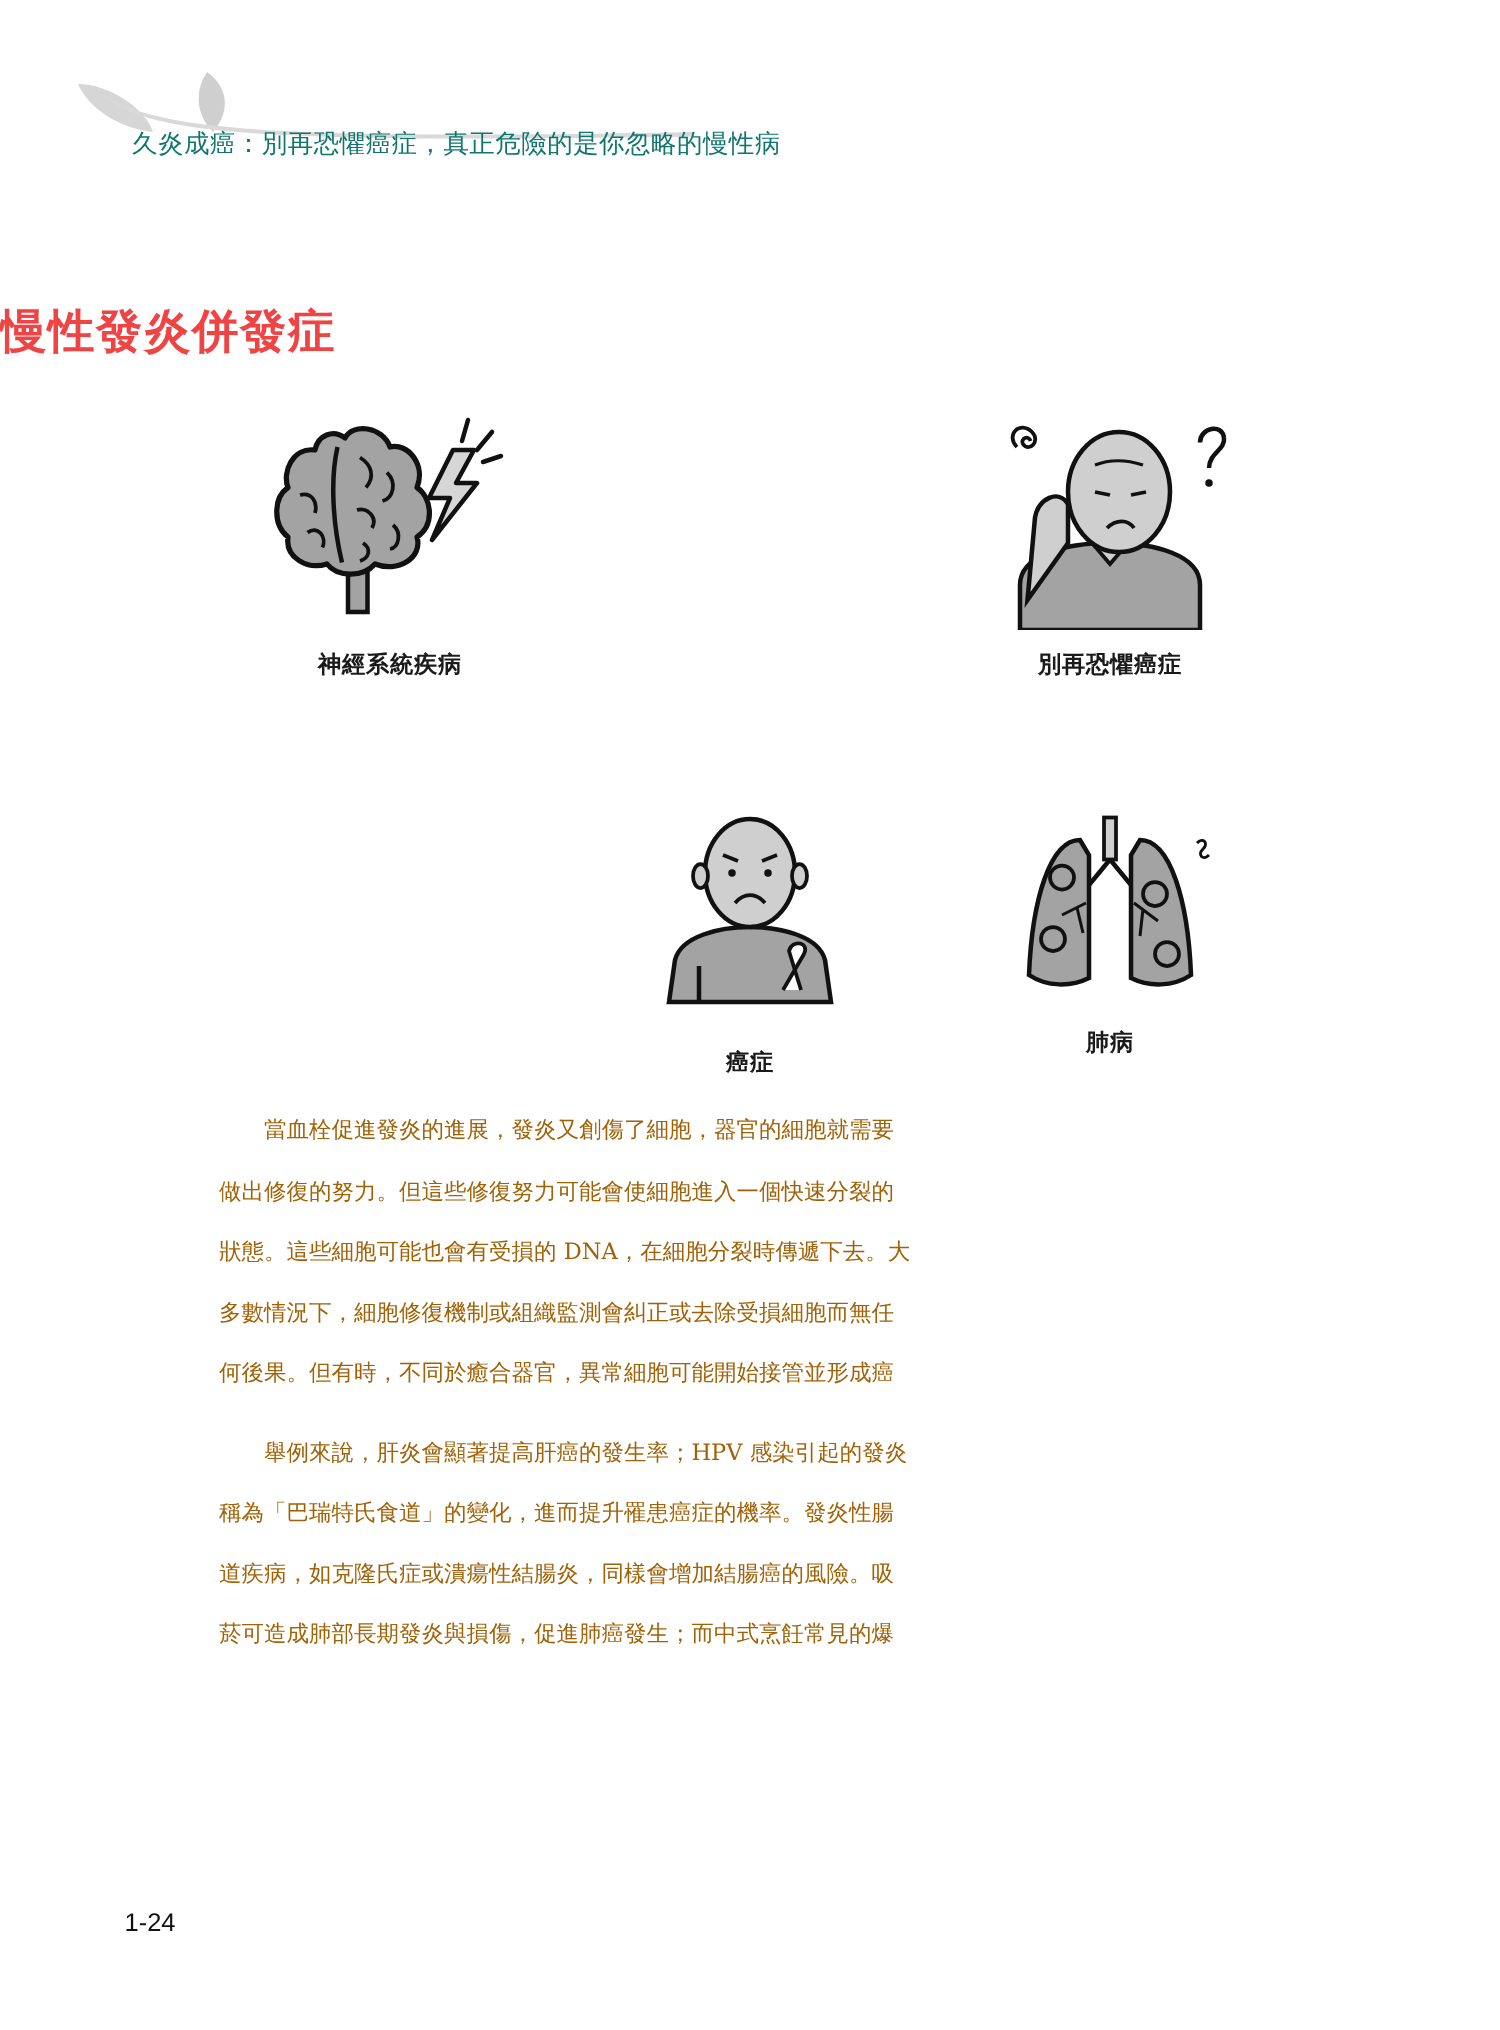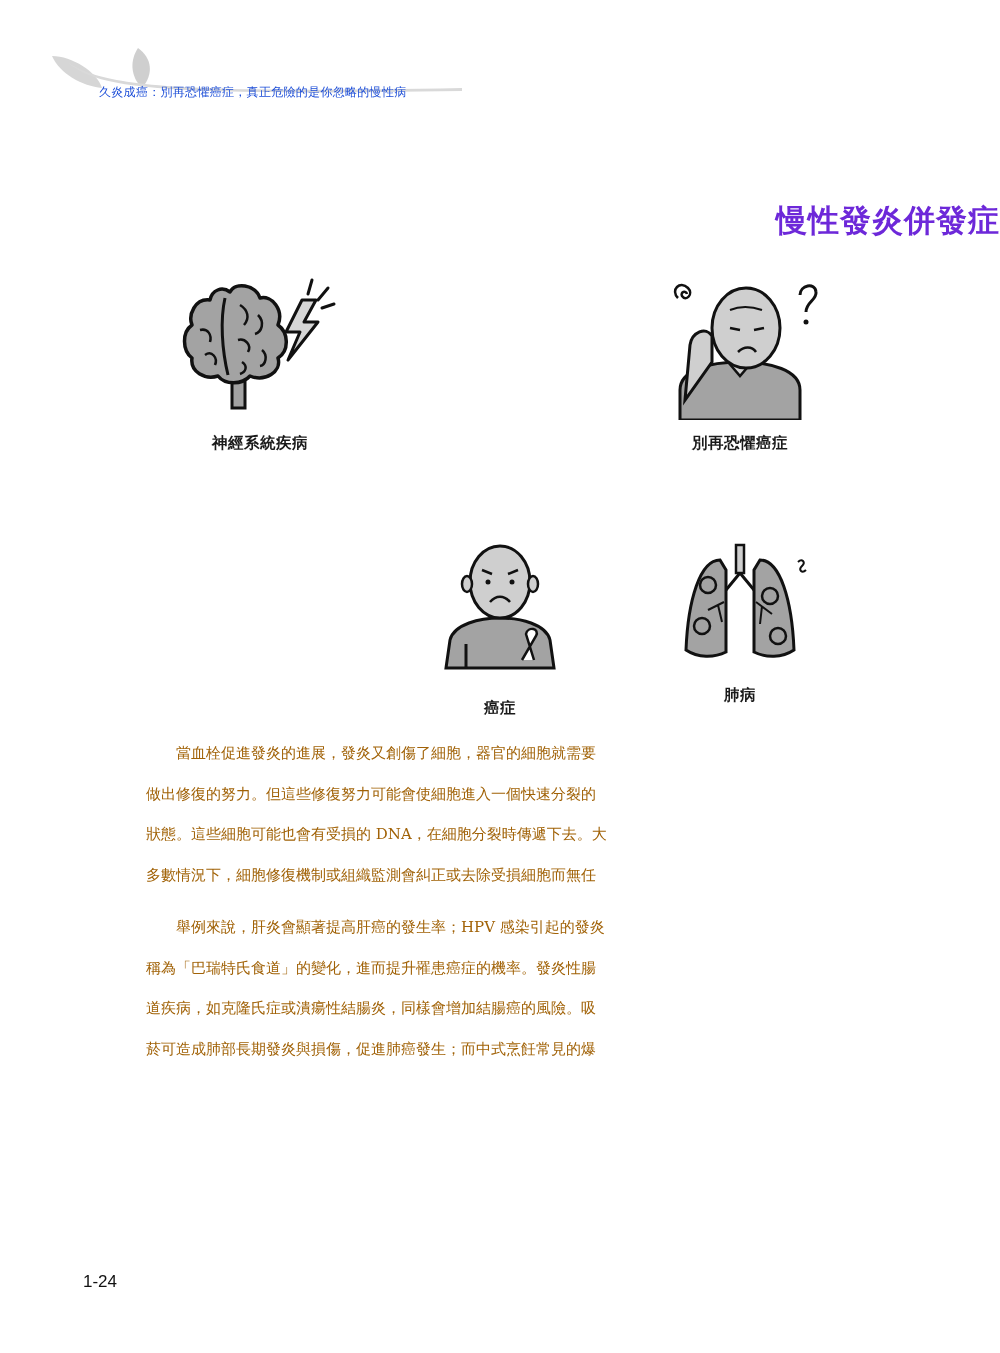"久炎成癌：別再恐懼癌症，真正危險的是你忽略的慢性病" .running-header { color: #1d4ed8 -> #0f766e; font-size: 12px -> 17px; left: 99px -> 88px }
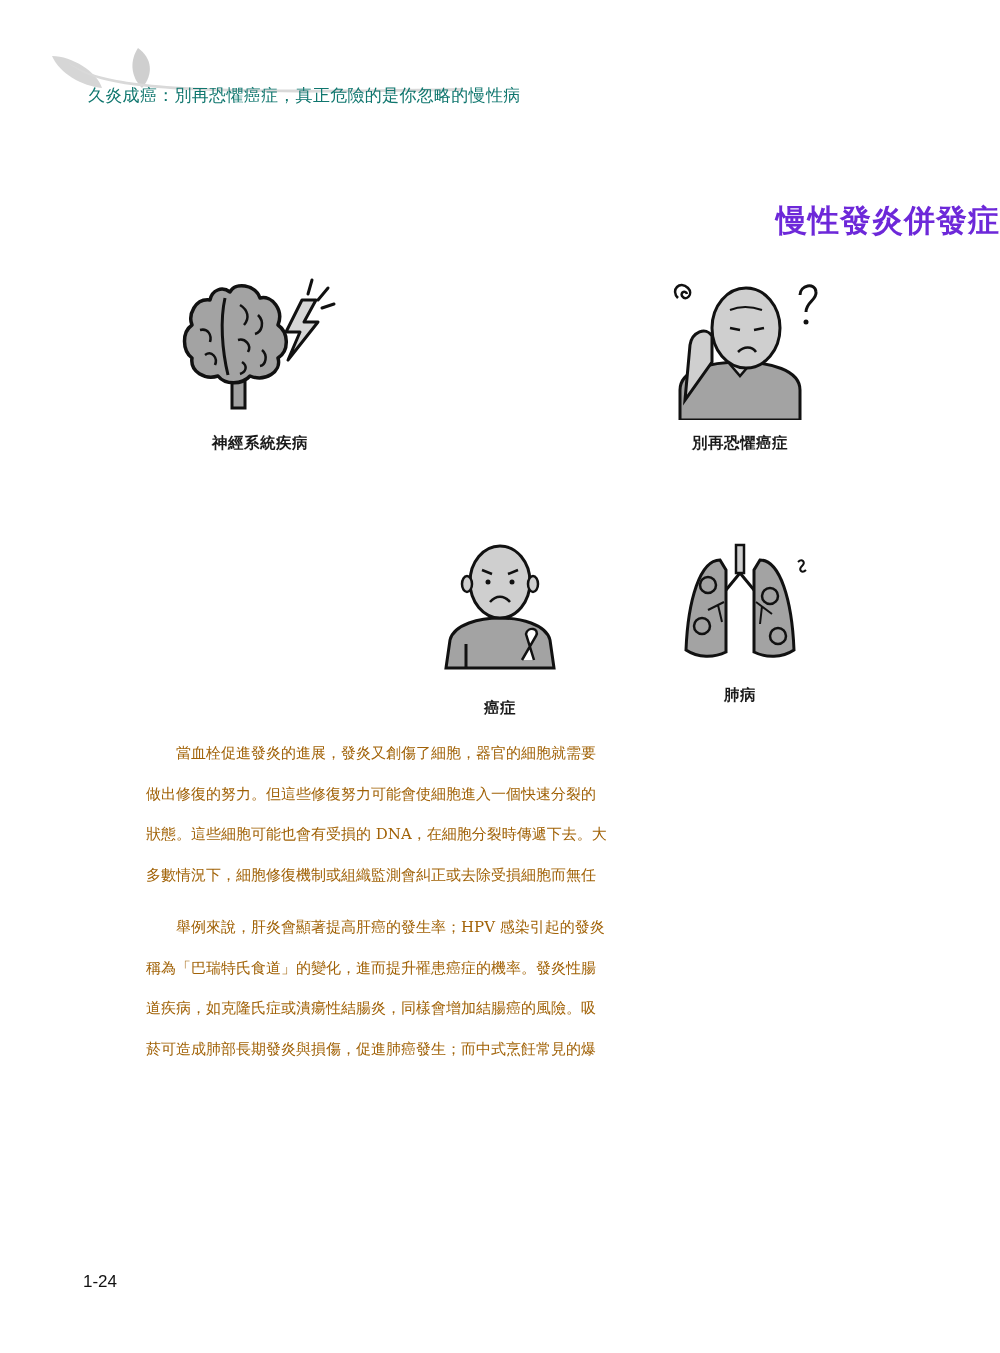"慢性發炎併發症" .figure-title { color: #6d28d9 -> #ef4444; text-align: right -> left }
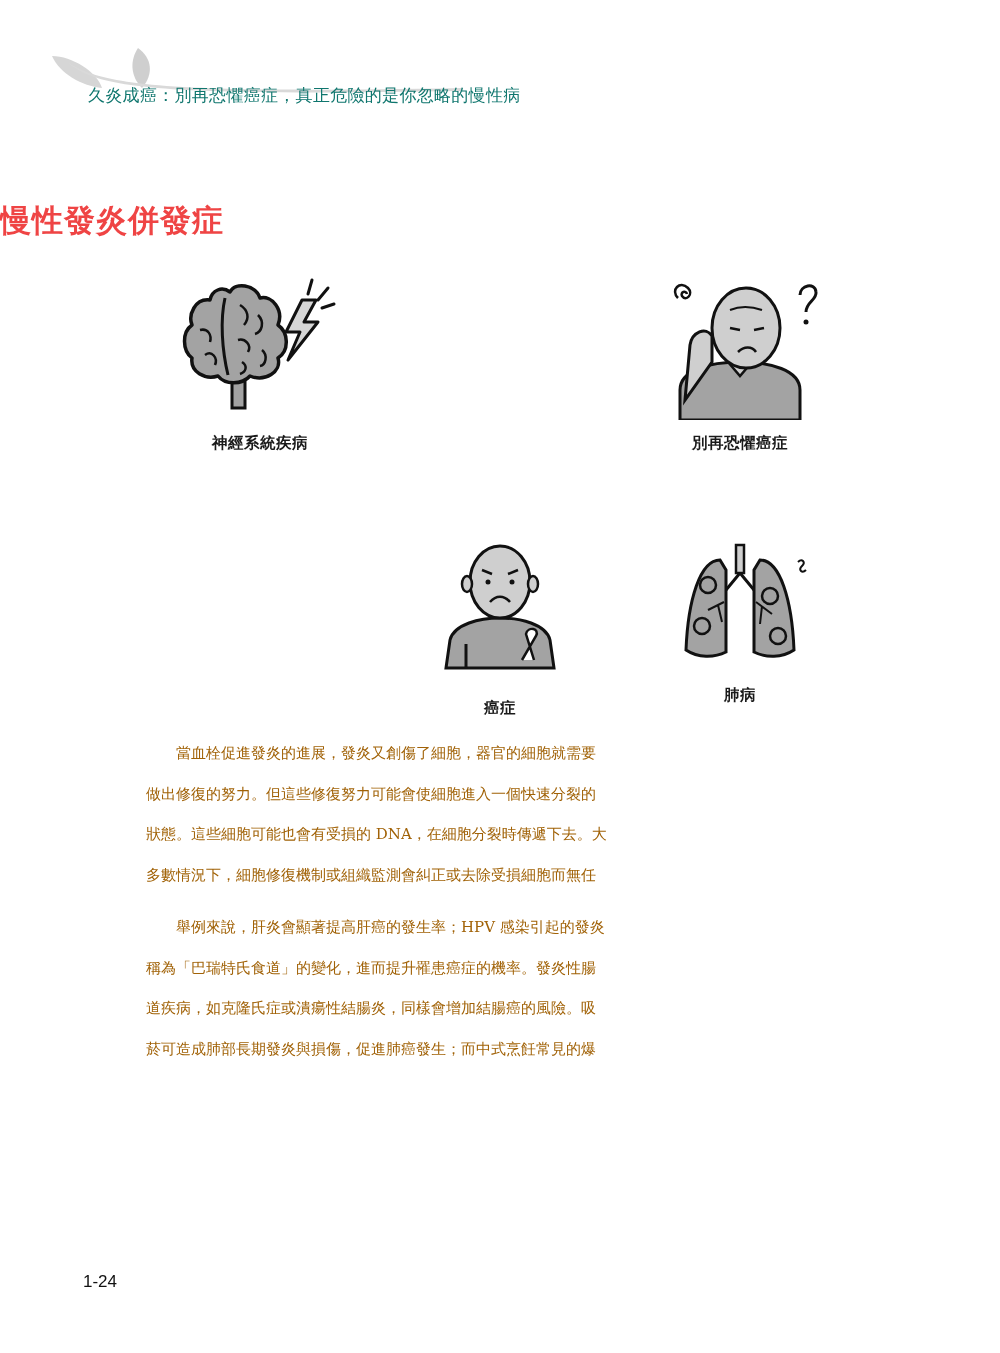"何後果。但有時，不同於癒合器官，異常細胞可能開始接管並形成癌" span.line { html: none -> <span>何後果。但有時，不同於癒合器官，異常細胞可能開始接管並形成癌</span> }
